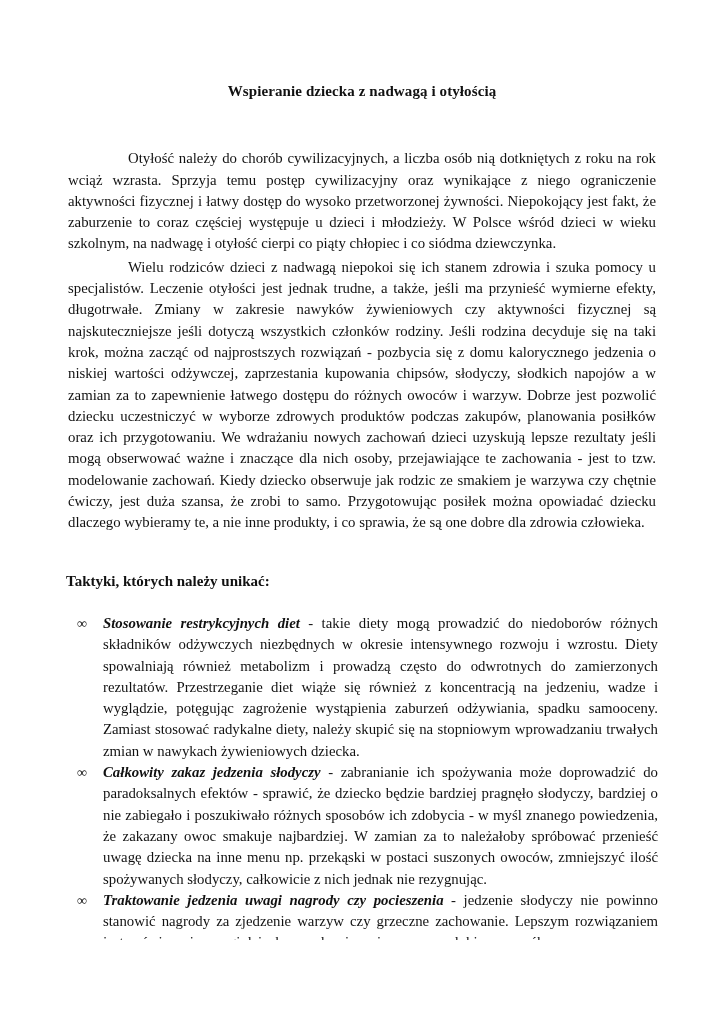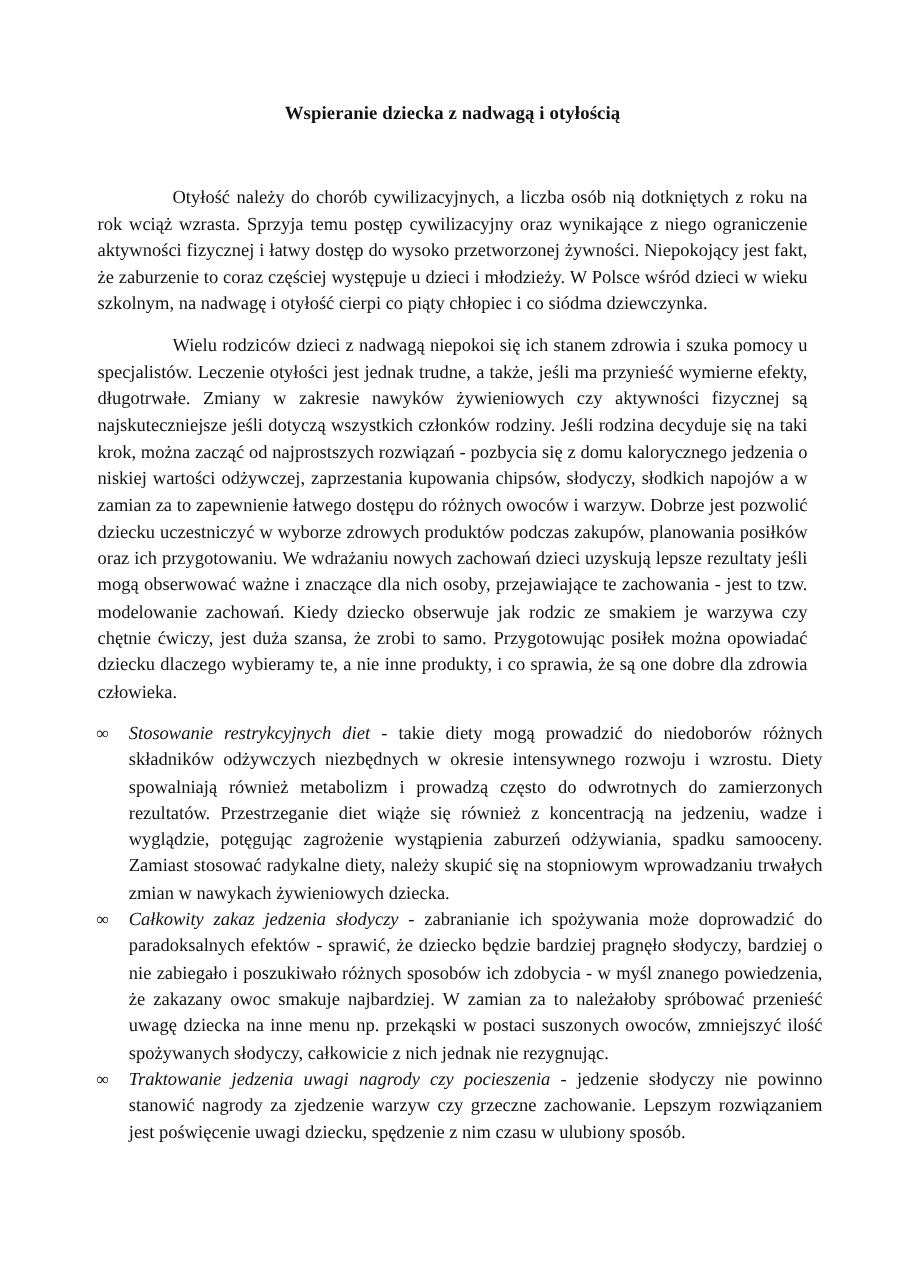"Otyłość należy do chorób" .body-par { margin: 12px -> 2px }
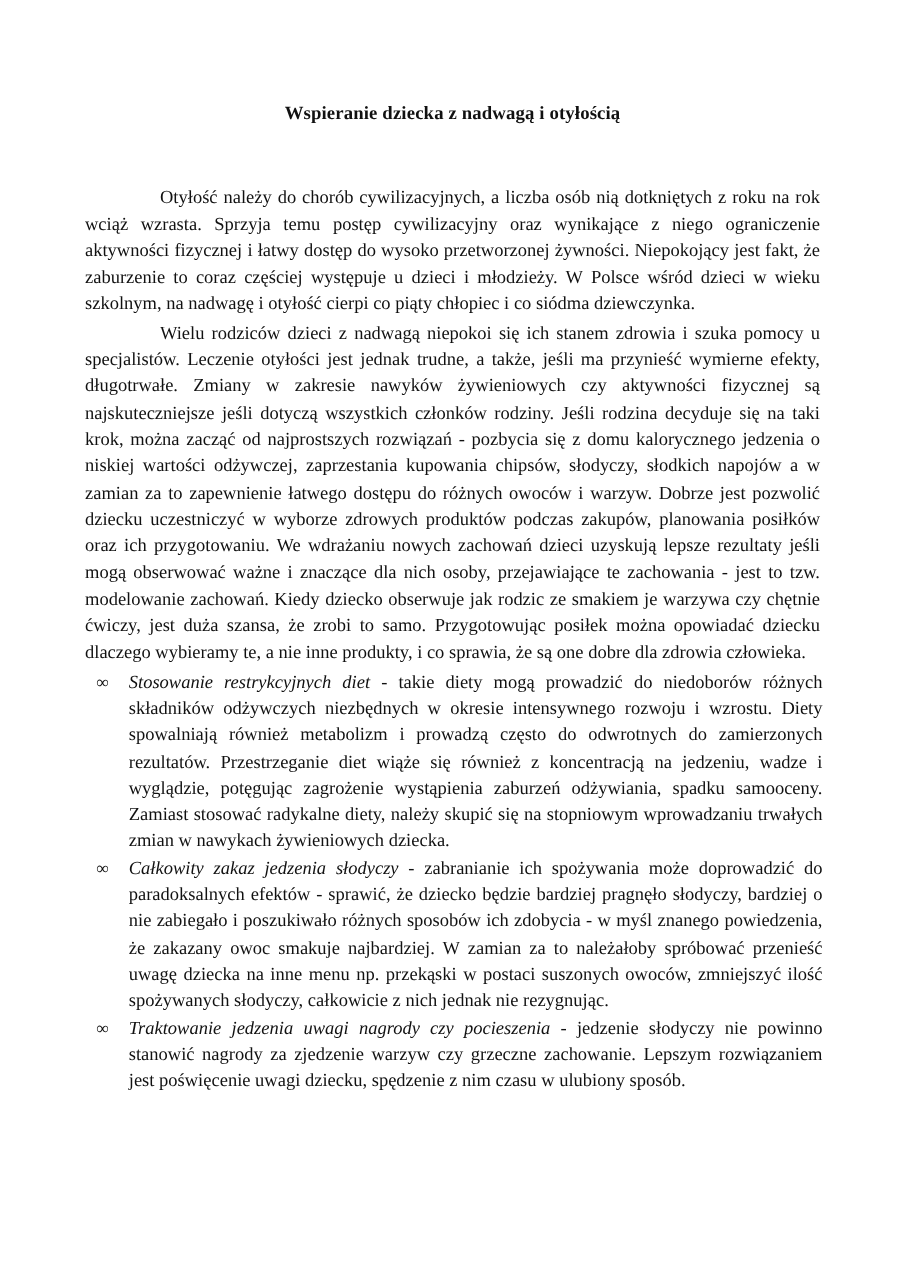"Taktyki, których należy unikać:" h2.section-heading { html: none -> <h2>Taktyki, których należy unikać:</h2> }
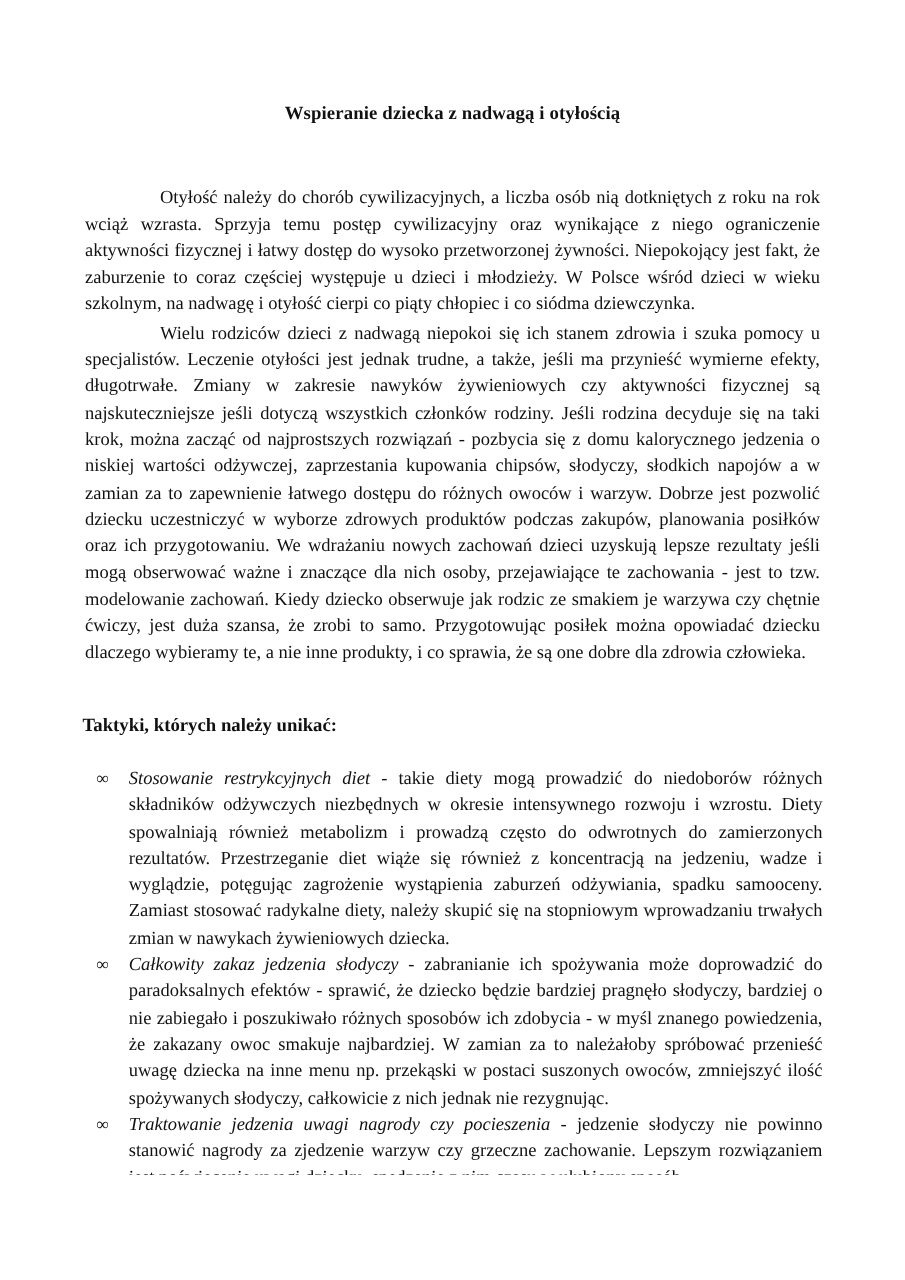"Stosowanie restrykcyjnych diet" .bullet-lead { font-weight: none -> bold }
